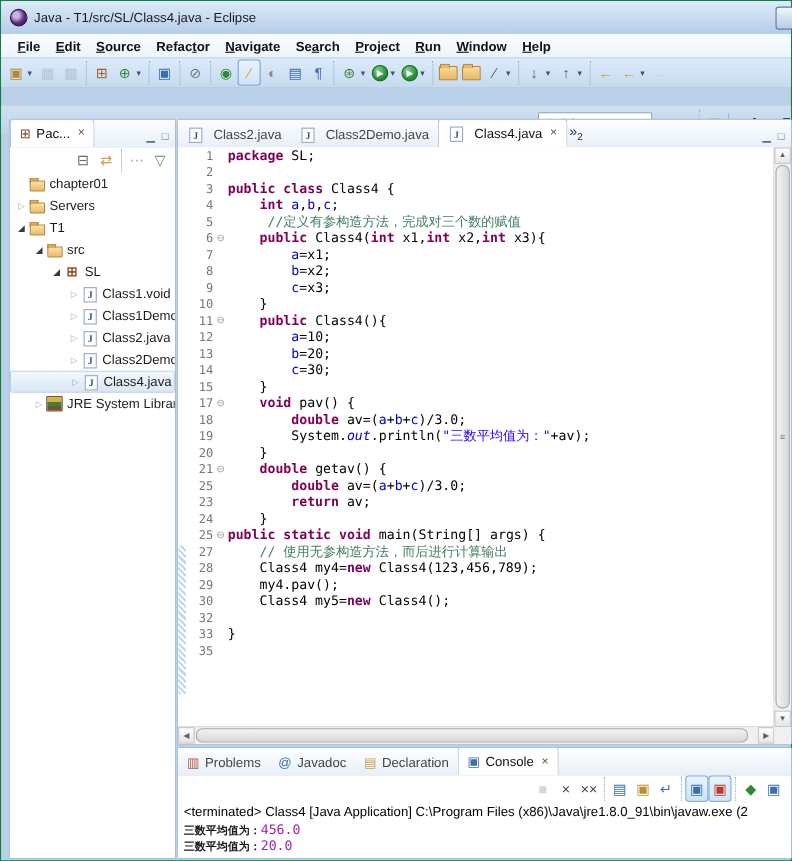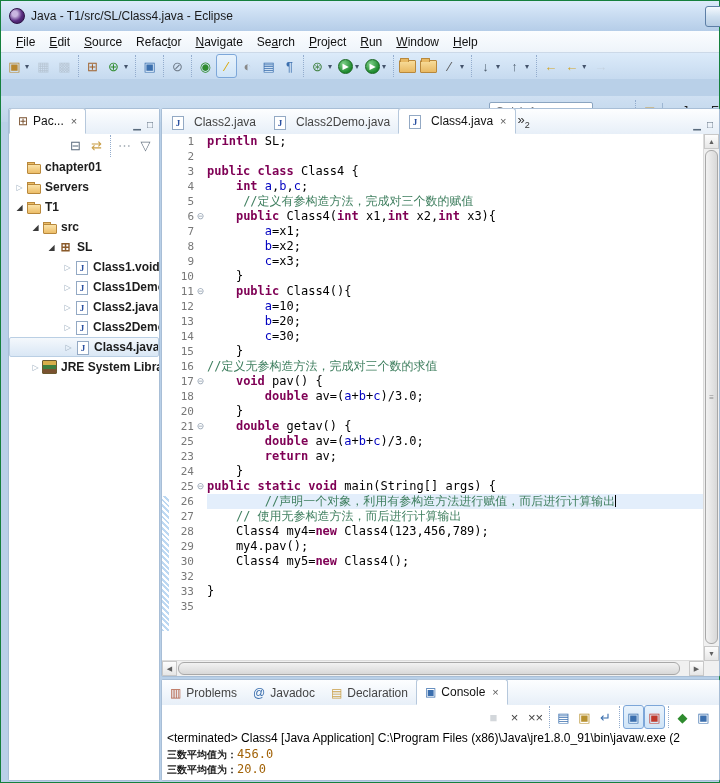"File" .menubar { font-weight: none -> bold }
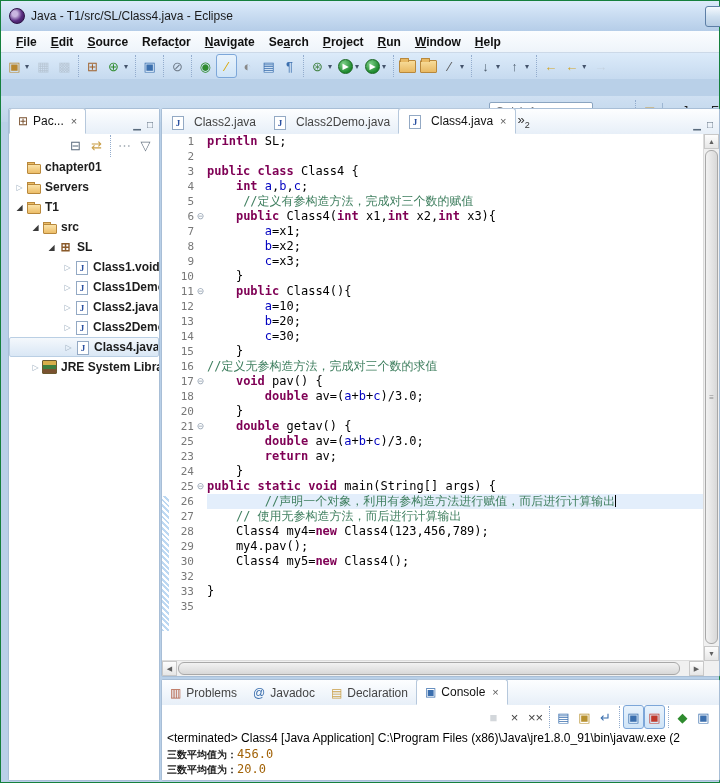"println" span.t-kw { text: println -> package }
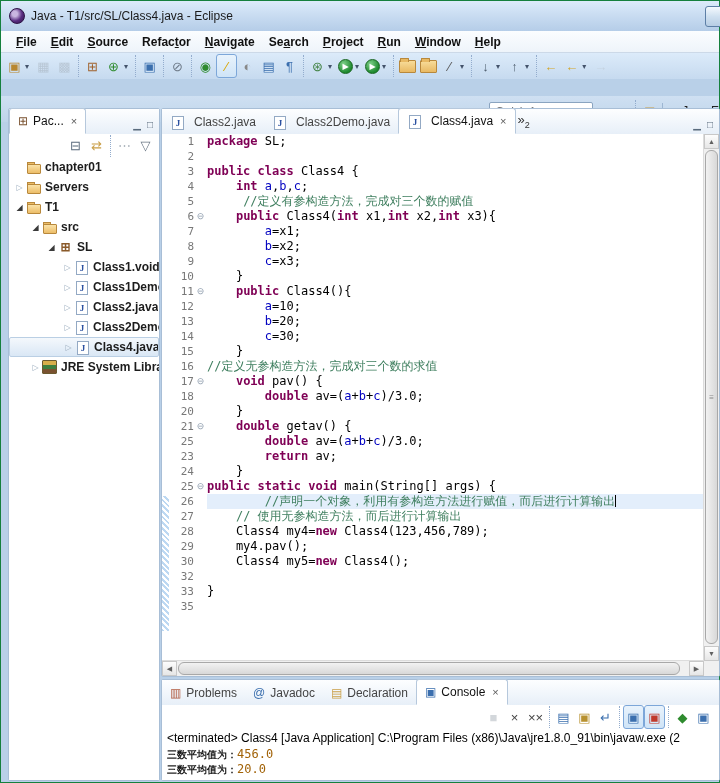"chapter01" .tree-label { font-weight: bold -> none }
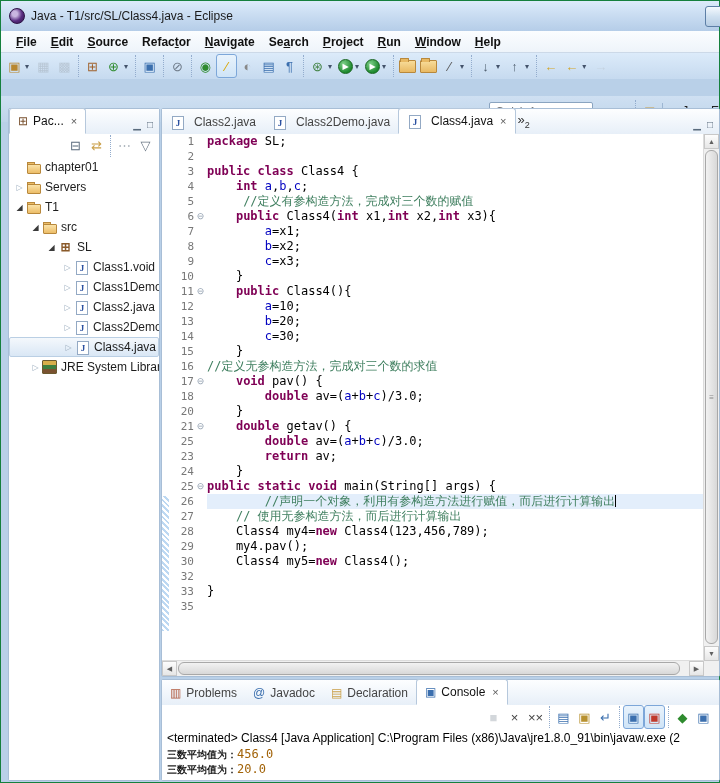"16" div.cl { html: <div> <span>16</span> <span></span> <span><span>//定义无参构造方法，完成对三个数的求值</span></span> </div> -> none }
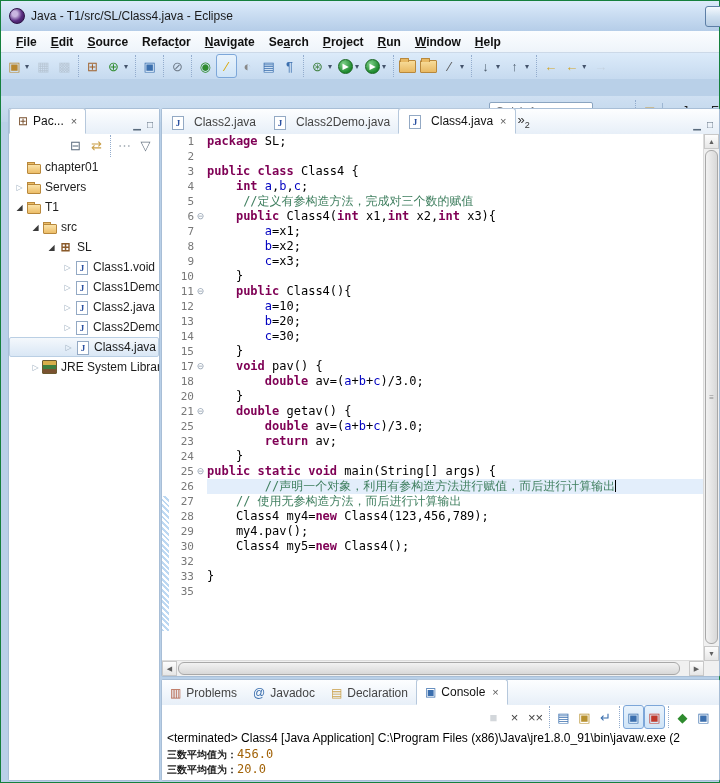"19" div.cl { html: none -> <div> <span>19</span> <span></span> <span><span> System.</span><span>out</span><span>.println(</span><span>"三数平均值为："</span><span>+av);</span></span> </div> }
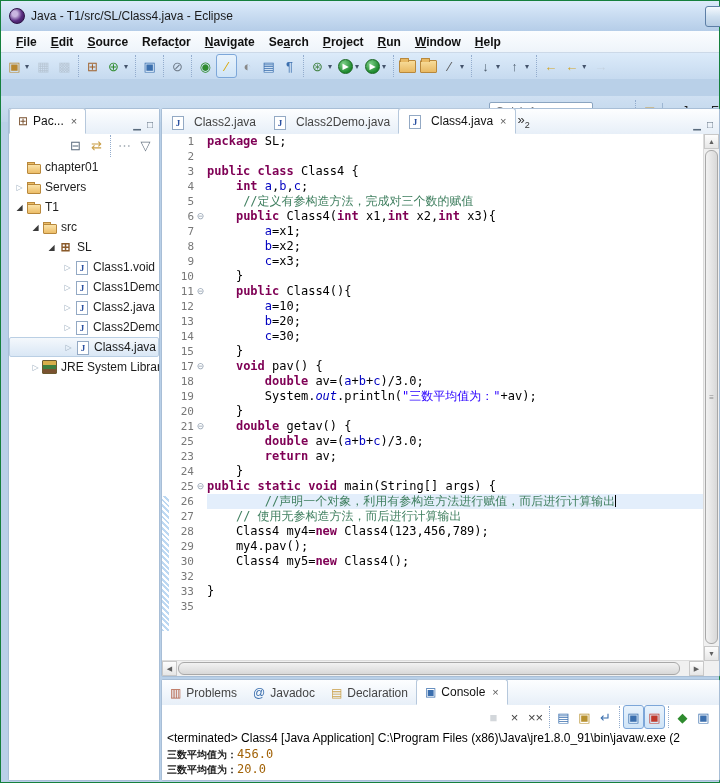"26" div.cl { html: <div> <span>26</span> <span></span> <span><span> </span><span>//声明一个对象，利用有参构造方法进行赋值，而后进行计算输出</span><span></span></span> </div> -> none }
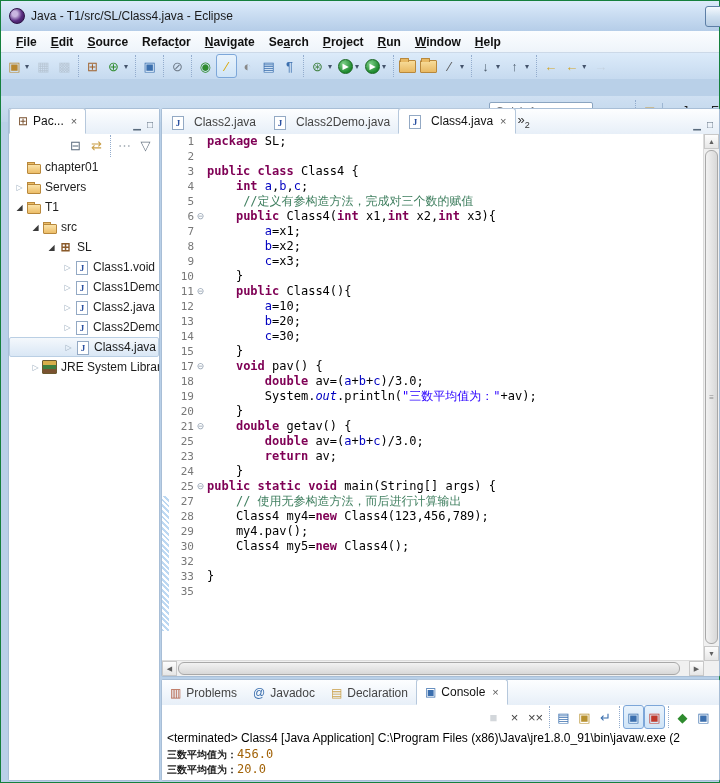"456.0" .con-val { color: #a16207 -> #a21caf }
